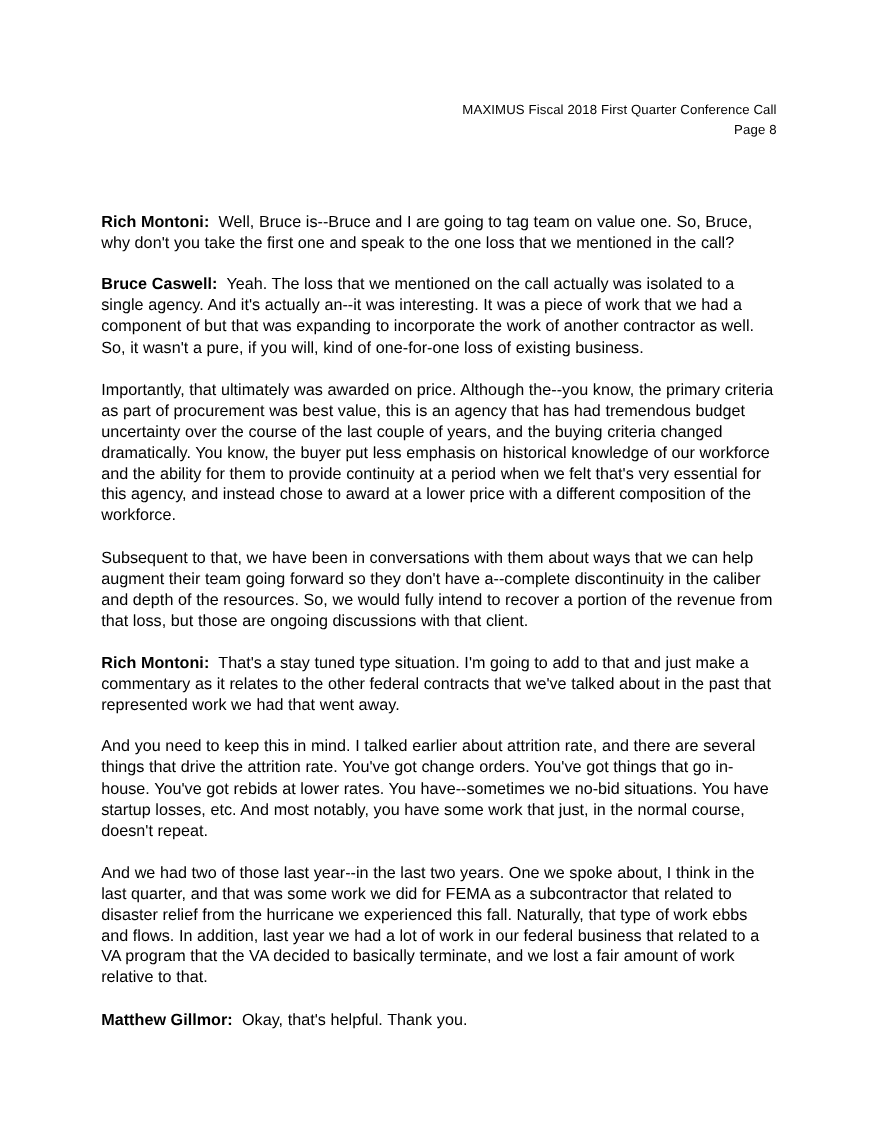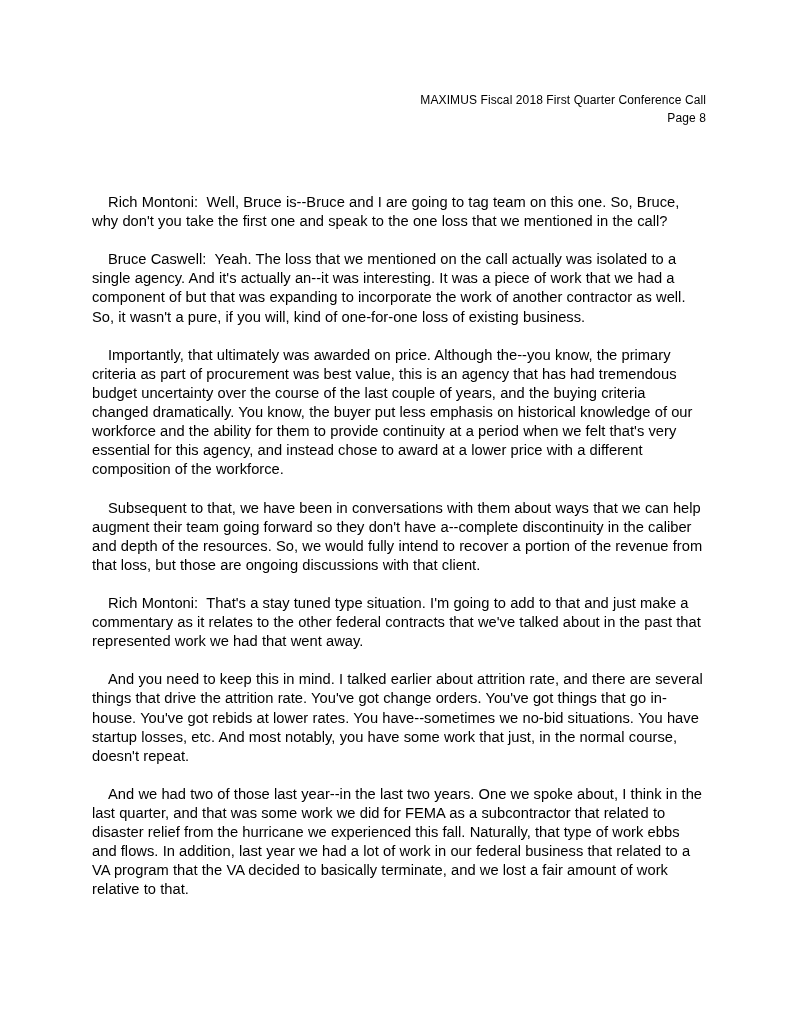"Rich Montoni:" .speaker { font-weight: normal -> bold; margin-left: 16px -> none }
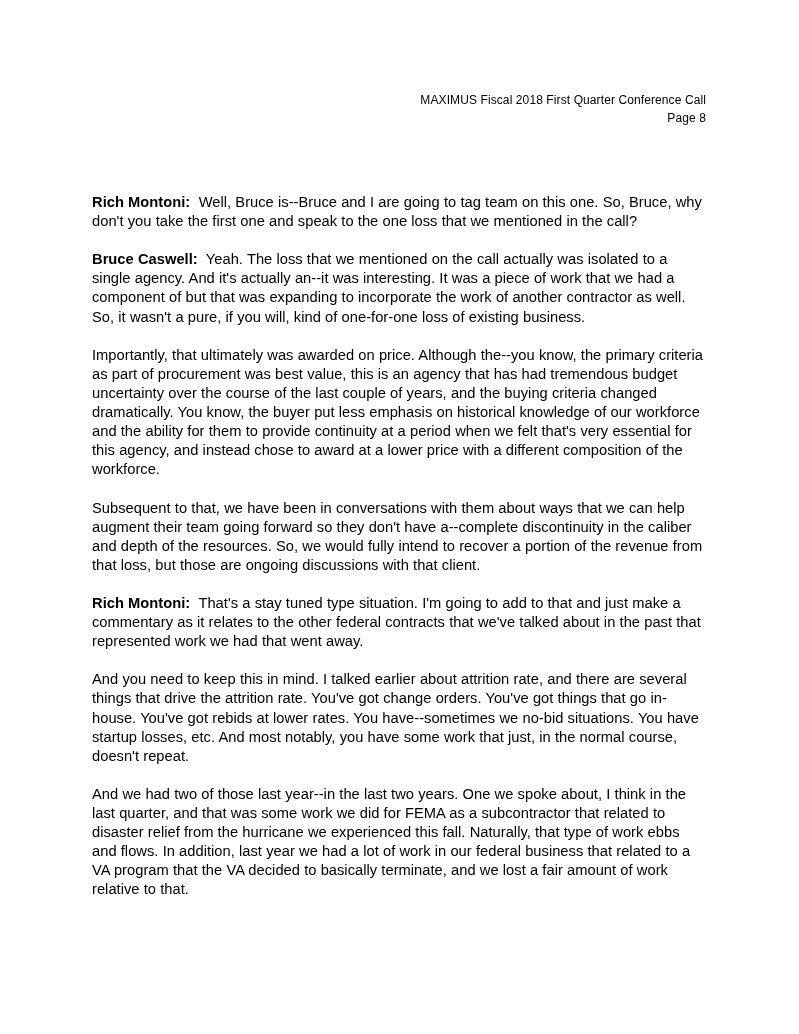"Well, Bruce is--Bruce and I" span { text: this -> value }
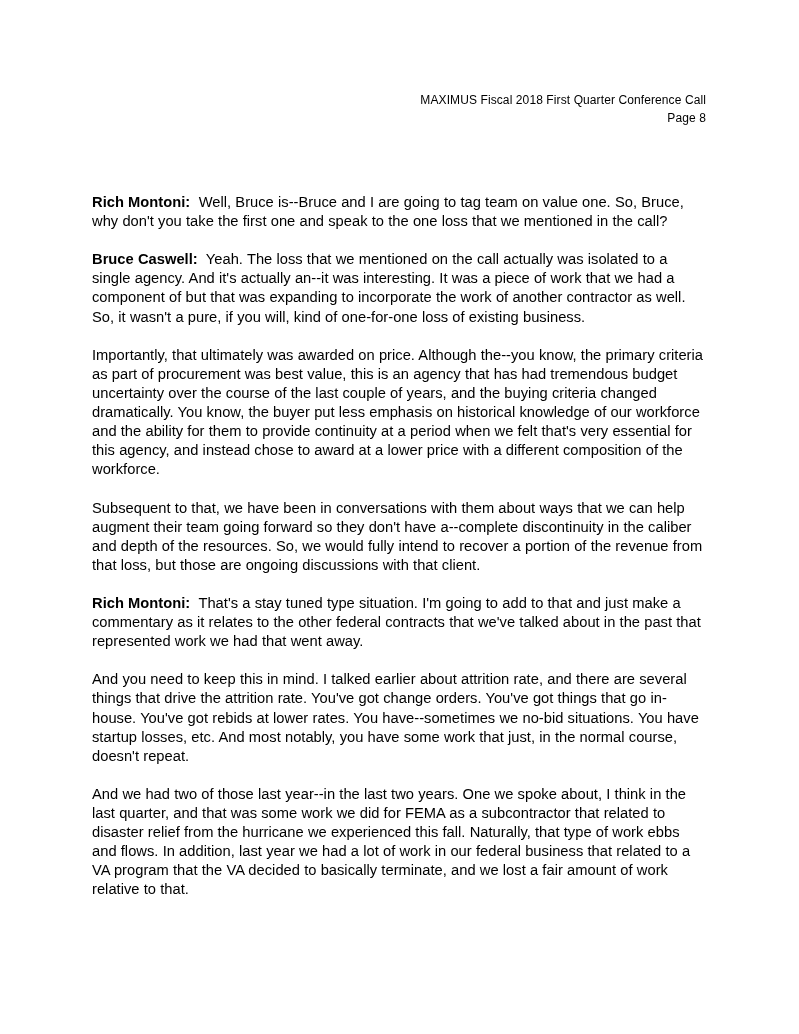"Matthew Gillmor: Okay, that's helpful." p.para { html: none -> <p> <span>Matthew Gillmor:</span><span> </span><span>Okay, that's helpful. Thank you.</span> </p> }
